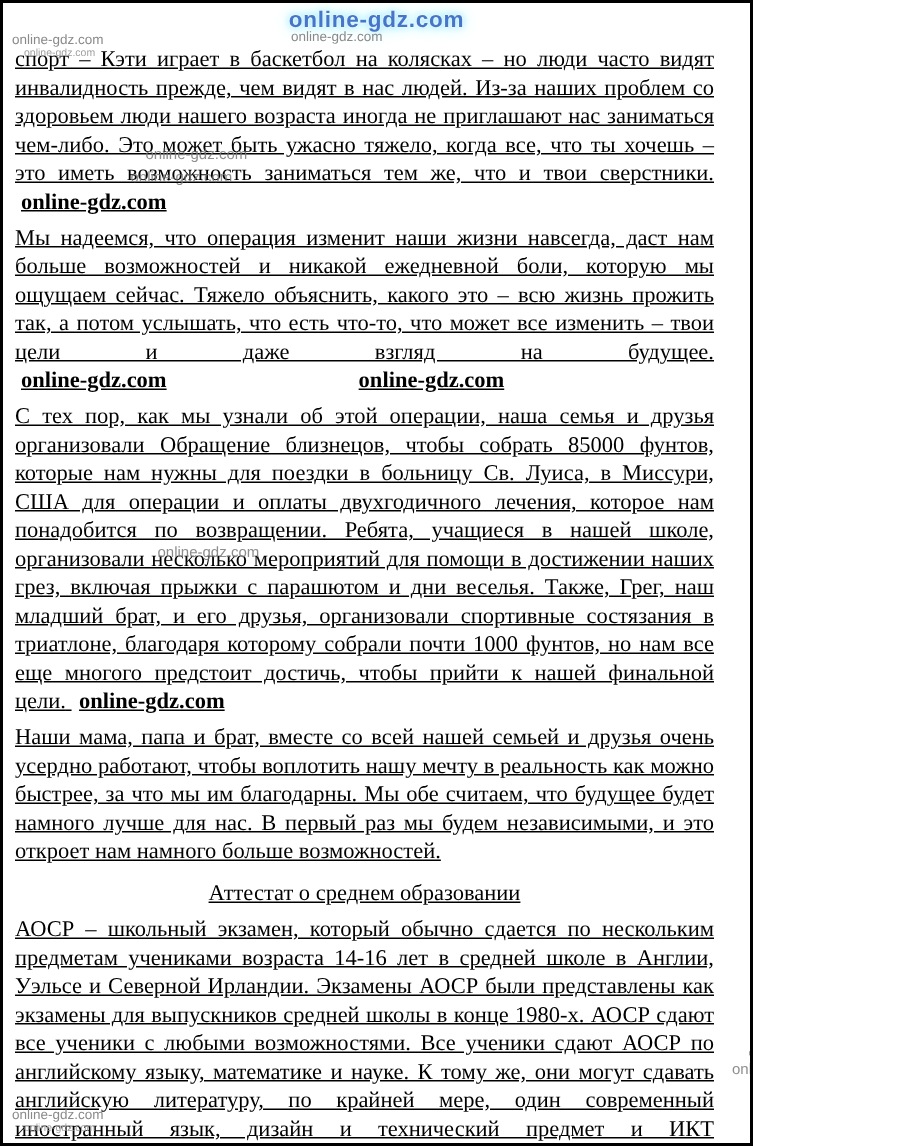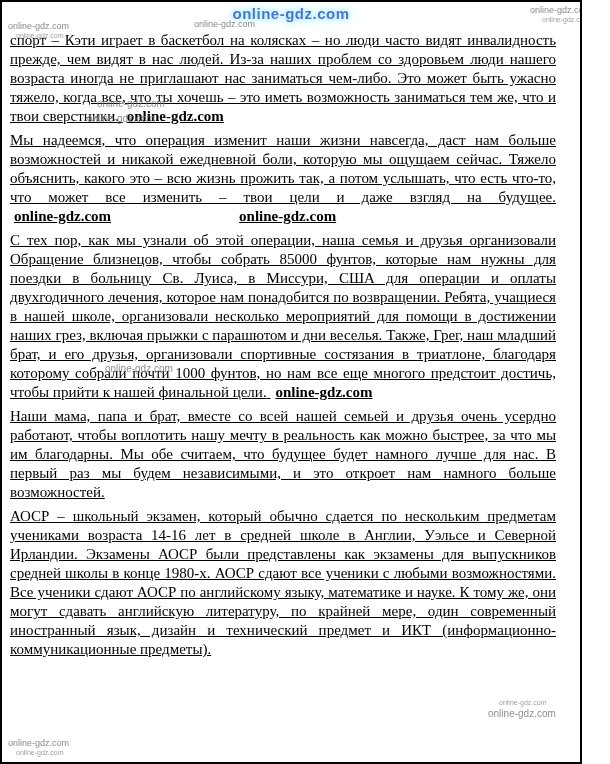"online-gdz.com" .page { width: 582px -> 502px }
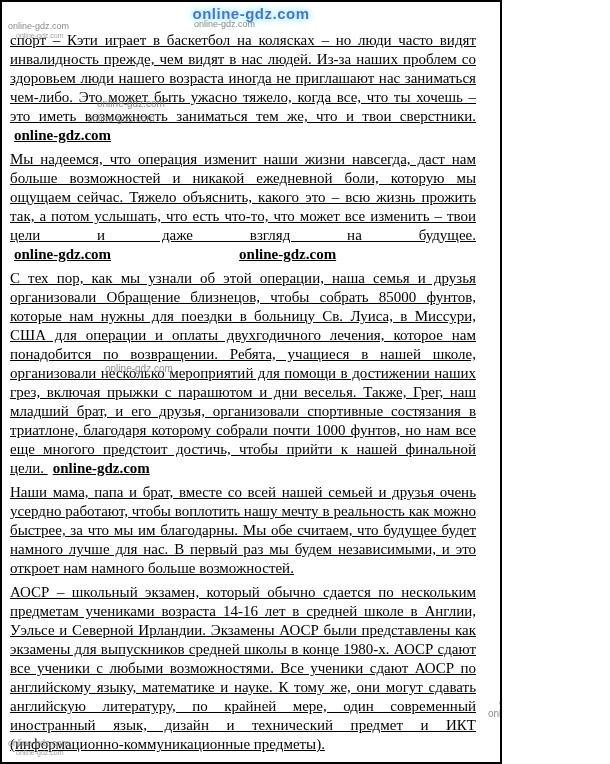"Аттестат о среднем образовании" h2.heading { html: none -> <h2>Аттестат о среднем образовании</h2> }
